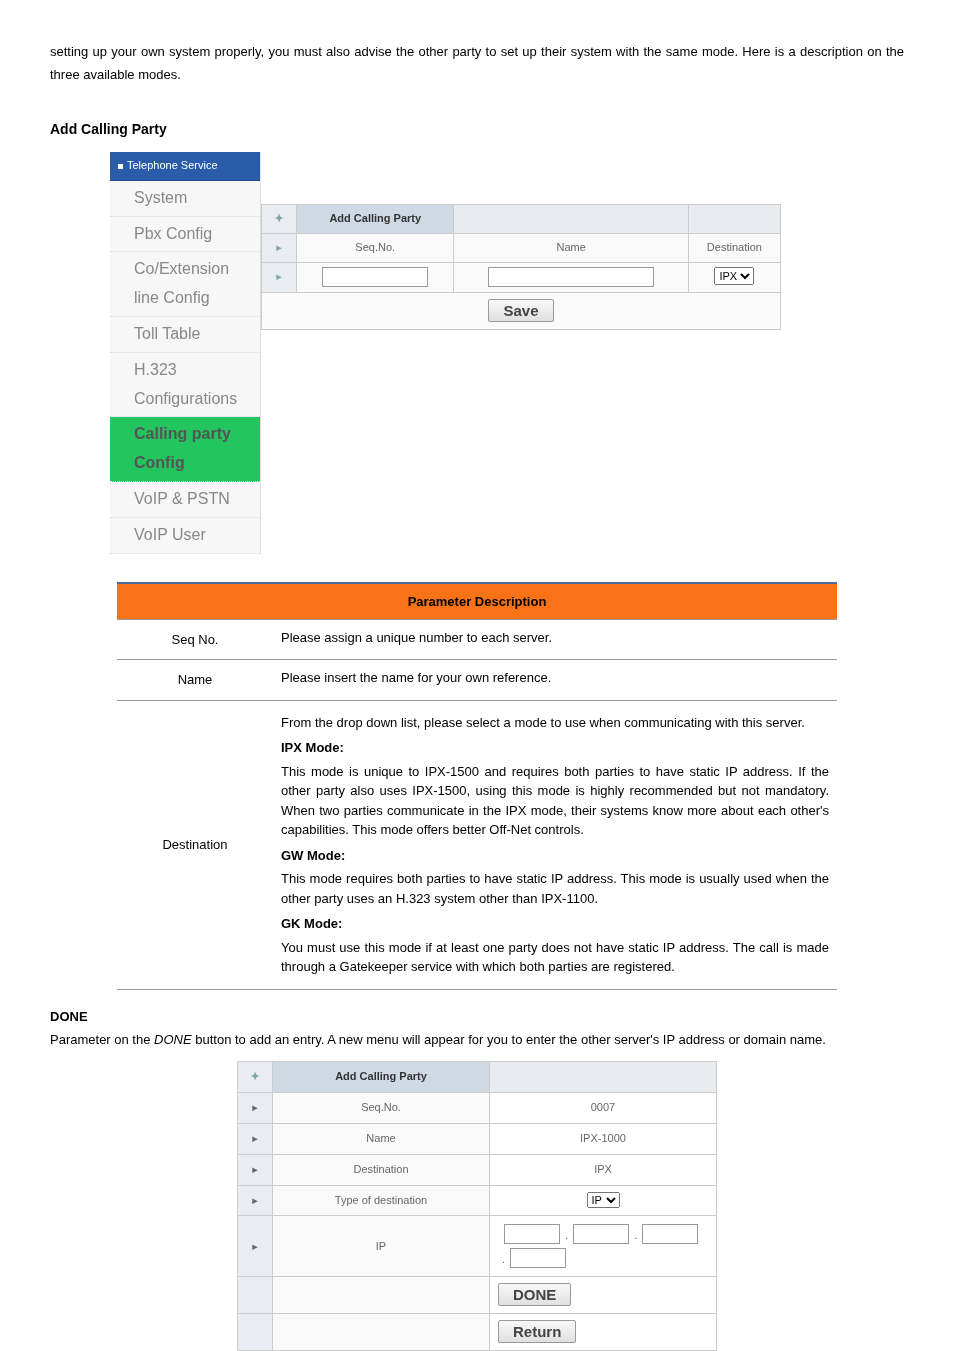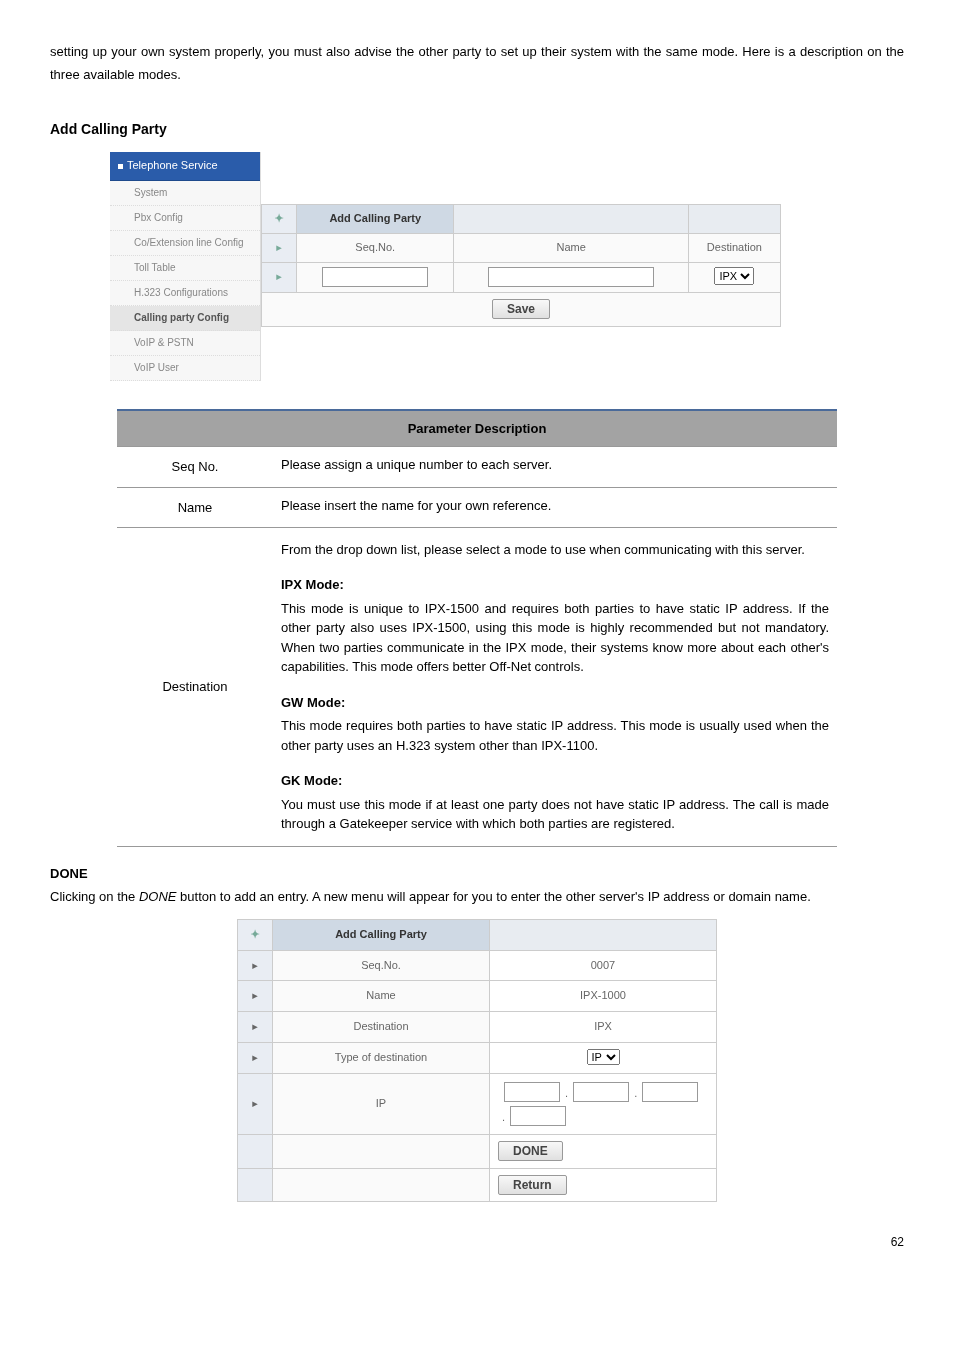"System" .sidebar-item { font-size: 10px -> 16px }
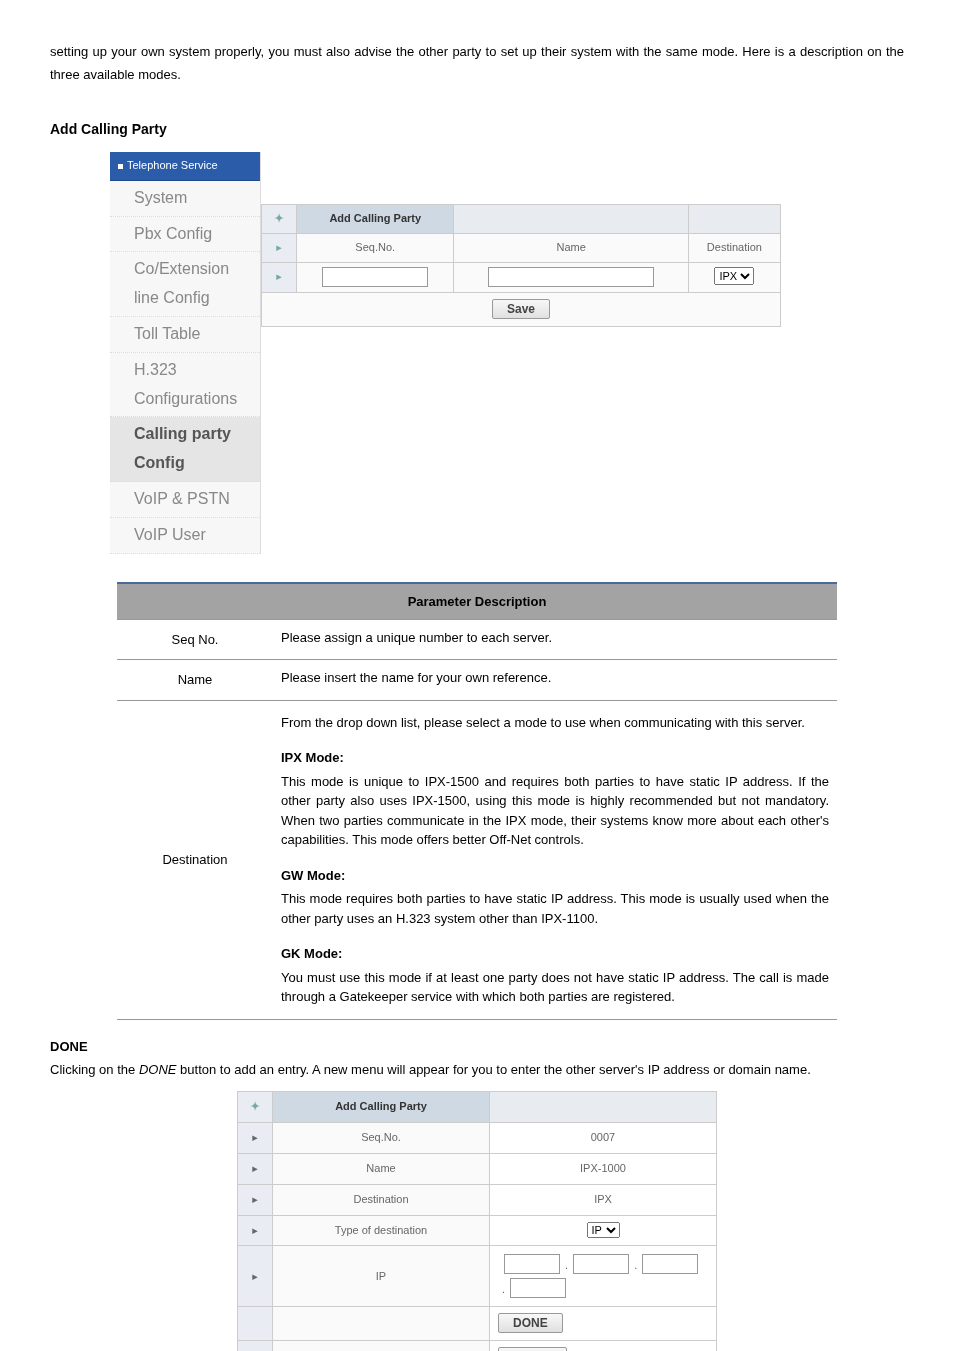"Save" .btn { font-size: 12px -> 15px }
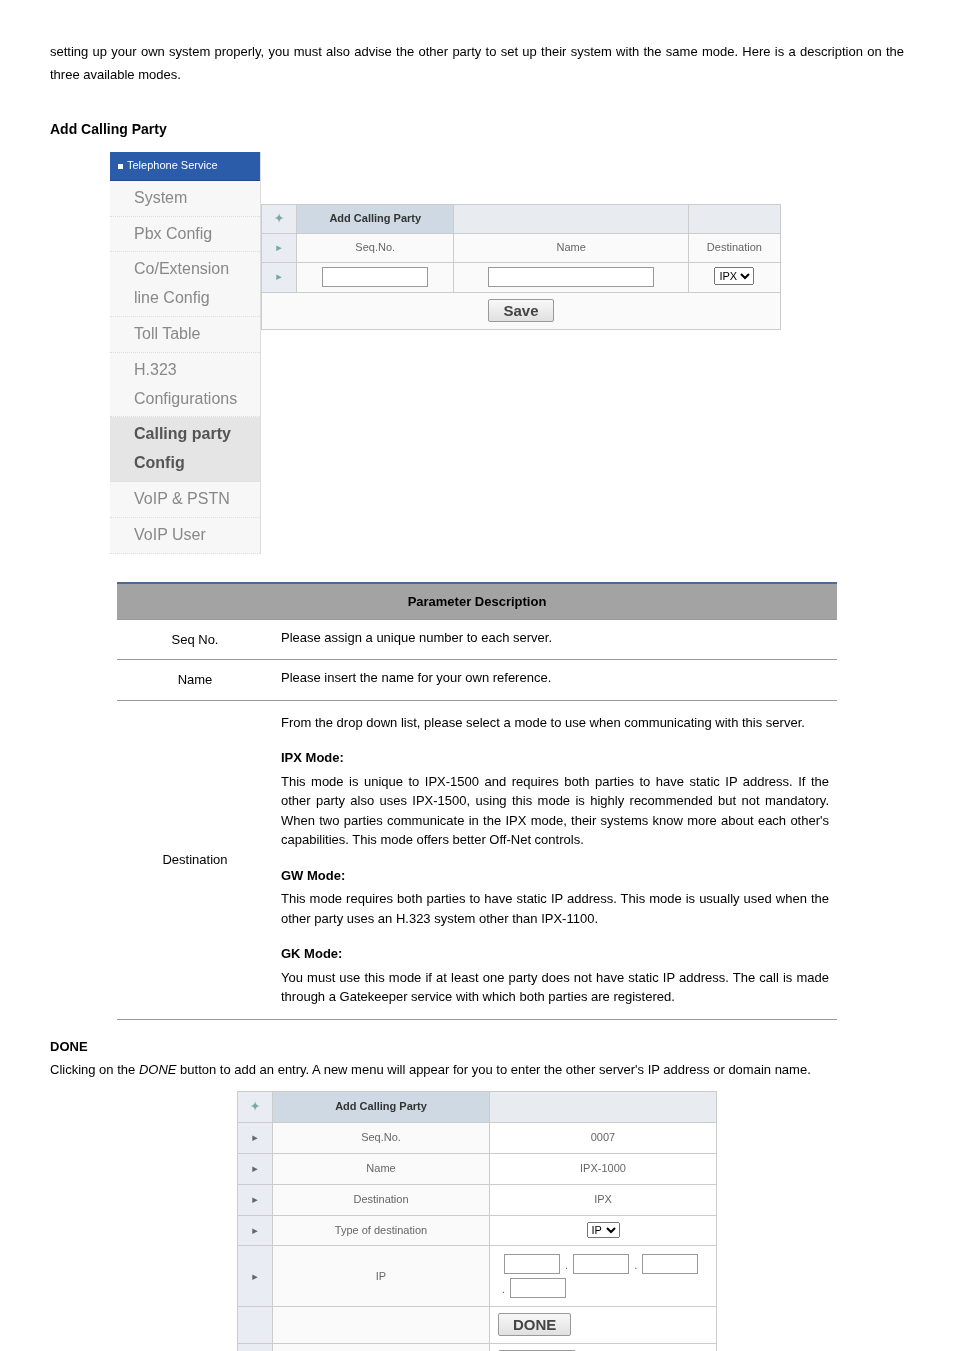"Calling party Config" .sidebar-item.selected { background: #e5e5e5 -> #22c55e }
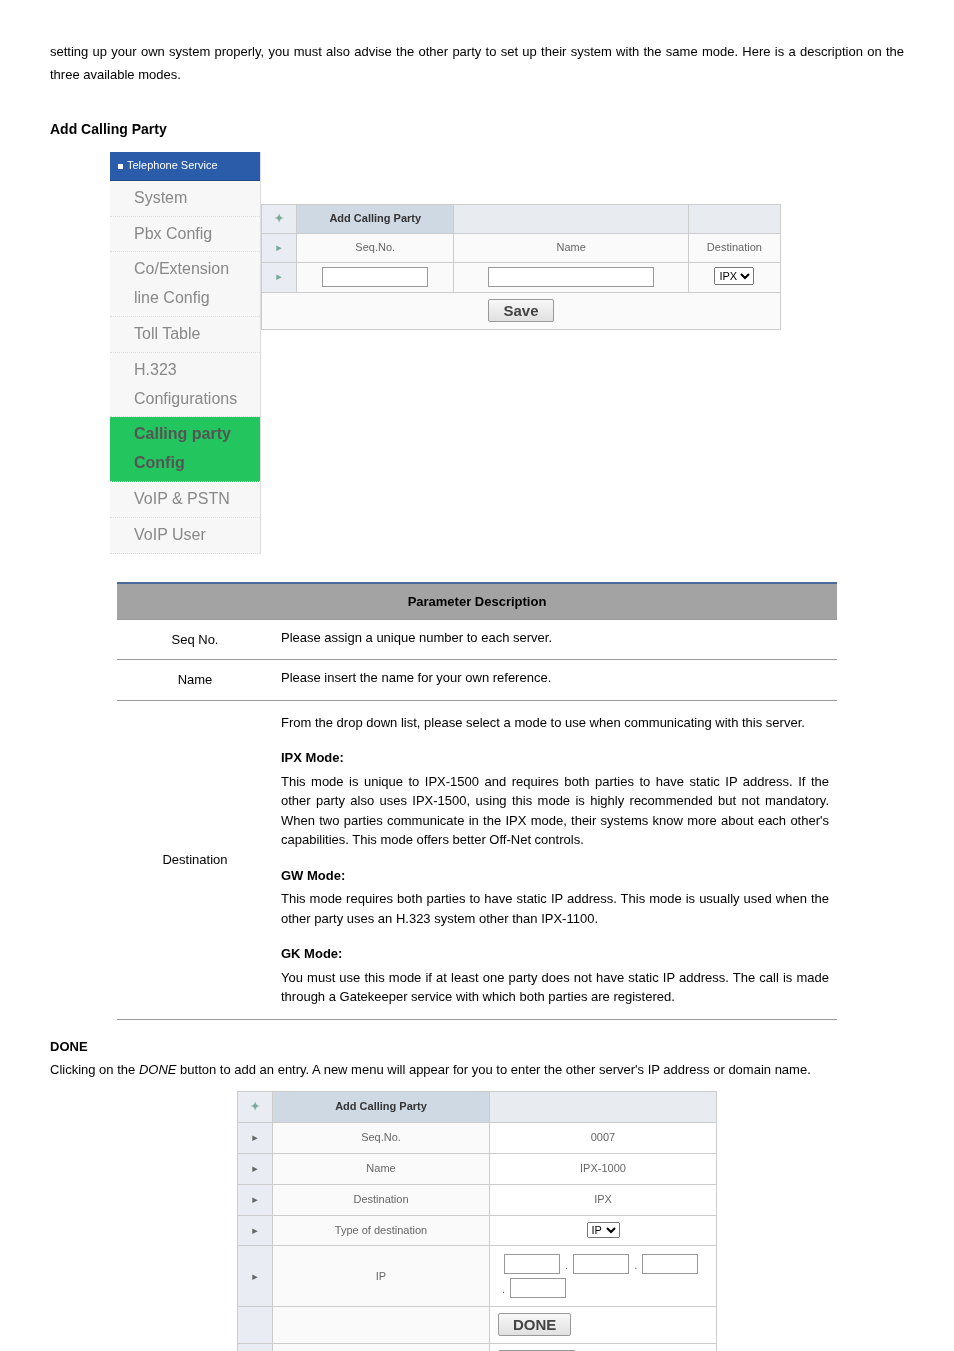"Parameter Description" .param-table th { background: #a3a3a3 -> #f97316 }
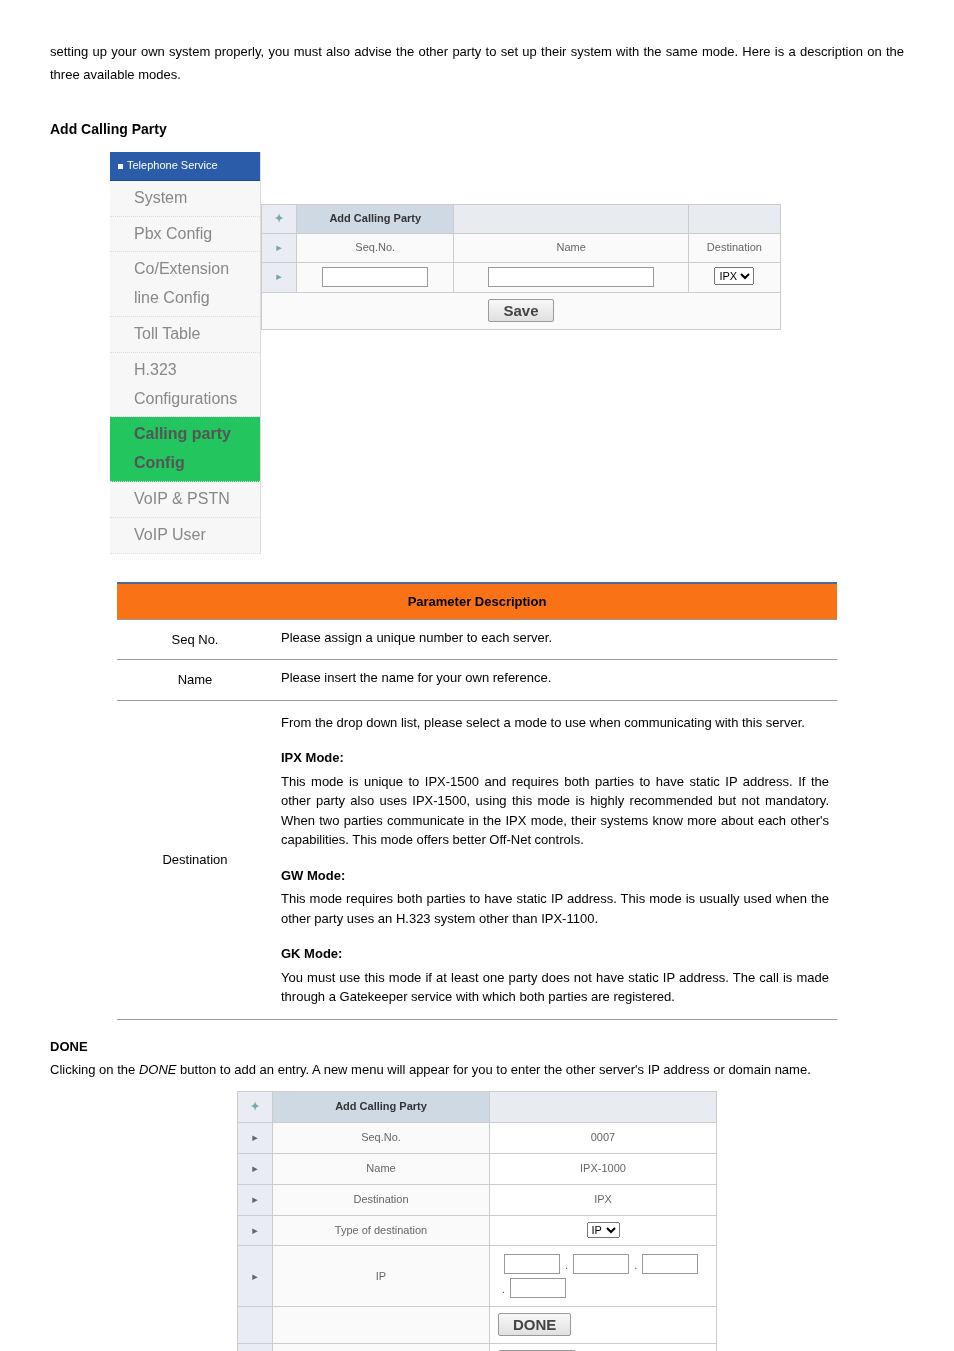"IPX Mode:" .param-table .mode-title { margin-top: 16px -> 6px }
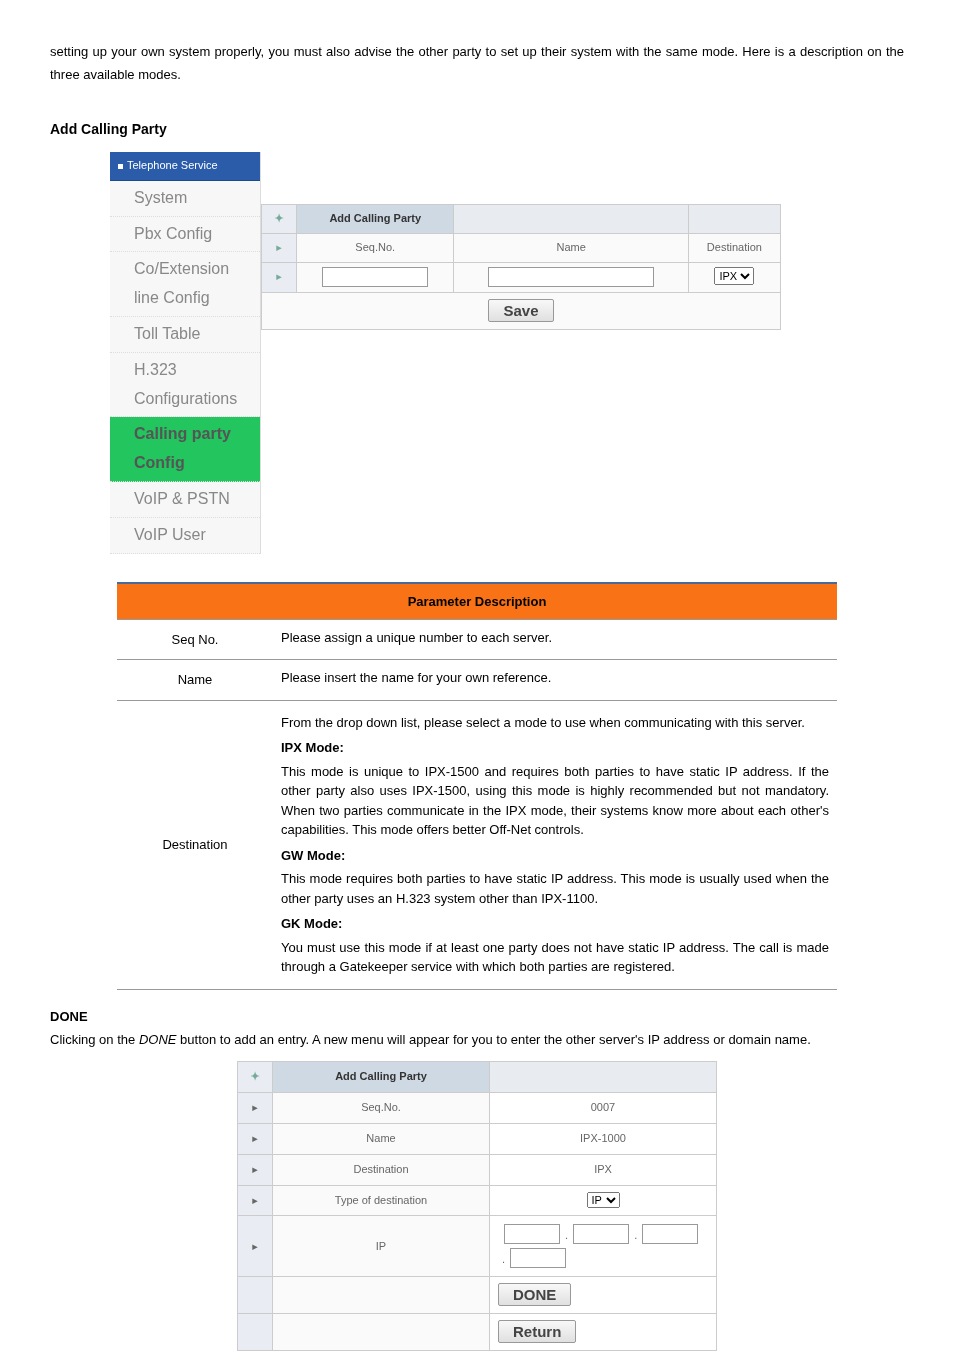"Clicking on the" span { text: Clicking -> Parameter }
